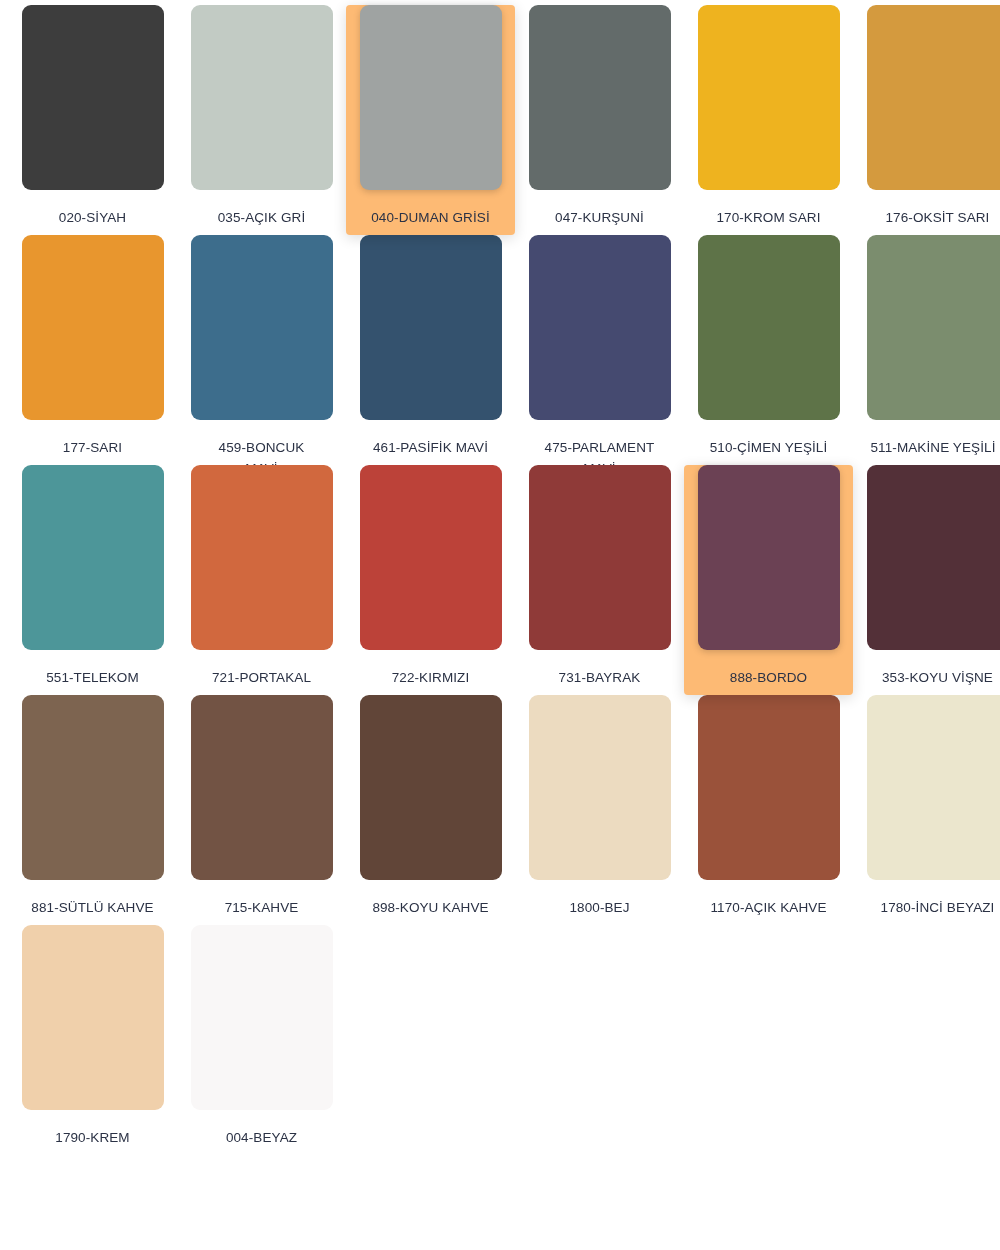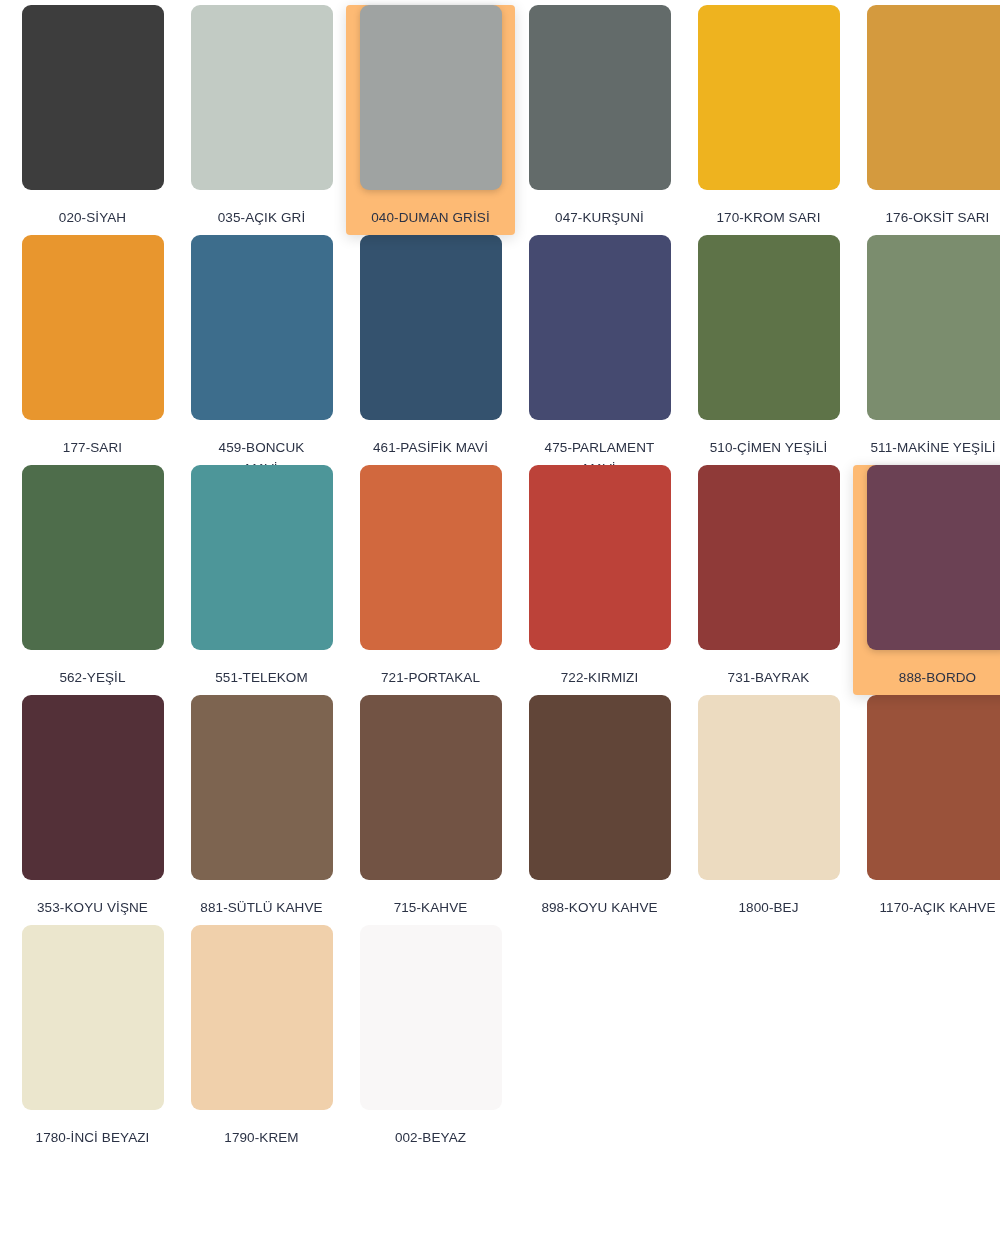"562-YEŞİL" div.swatch-card { html: <div> <div></div> <div>562-YEŞİL</div> </div> -> none }
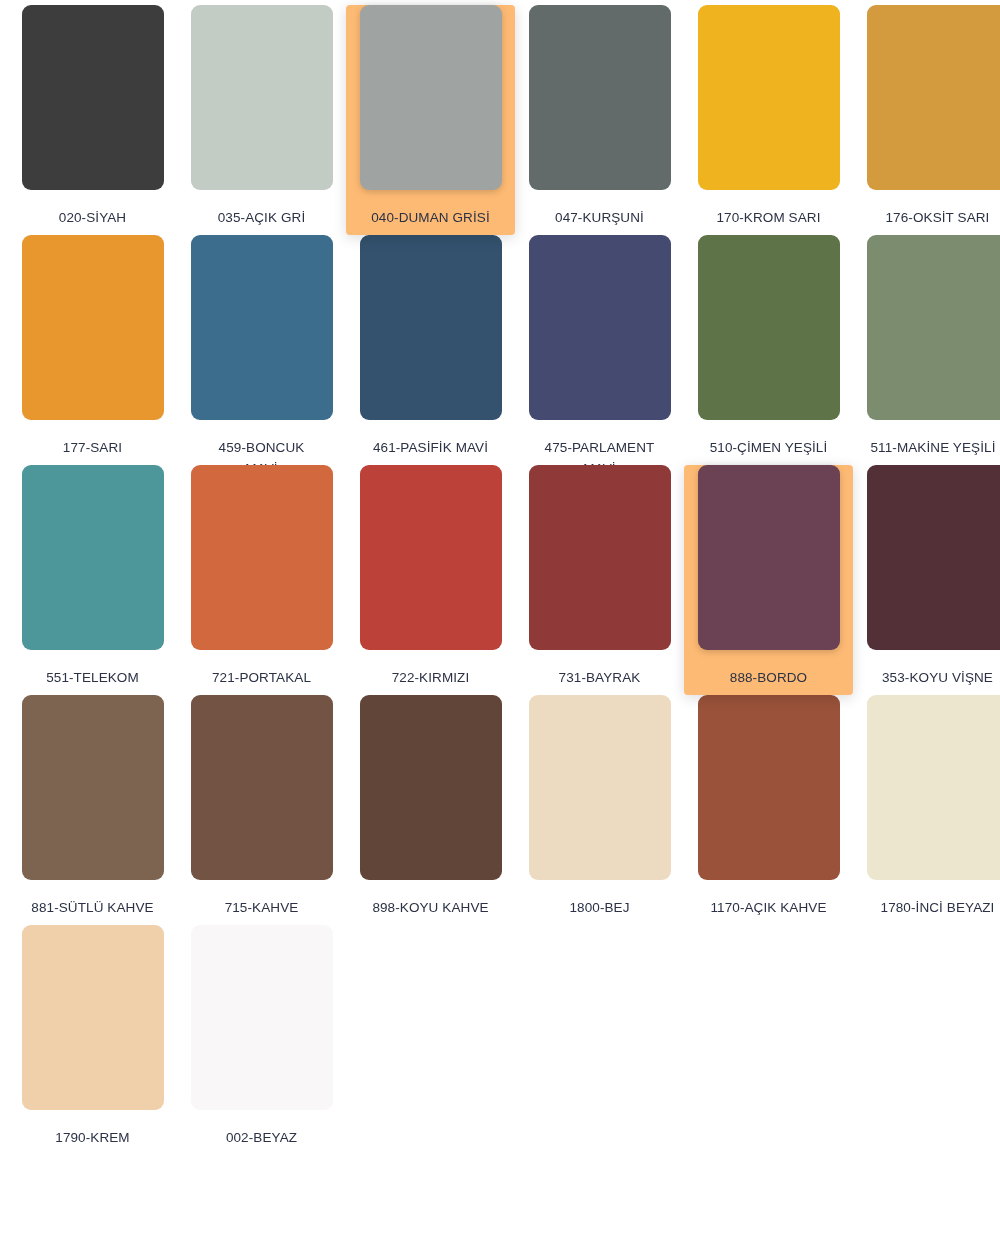"002-BEYAZ" div.swatch-label { text: 002-BEYAZ -> 004-BEYAZ }
